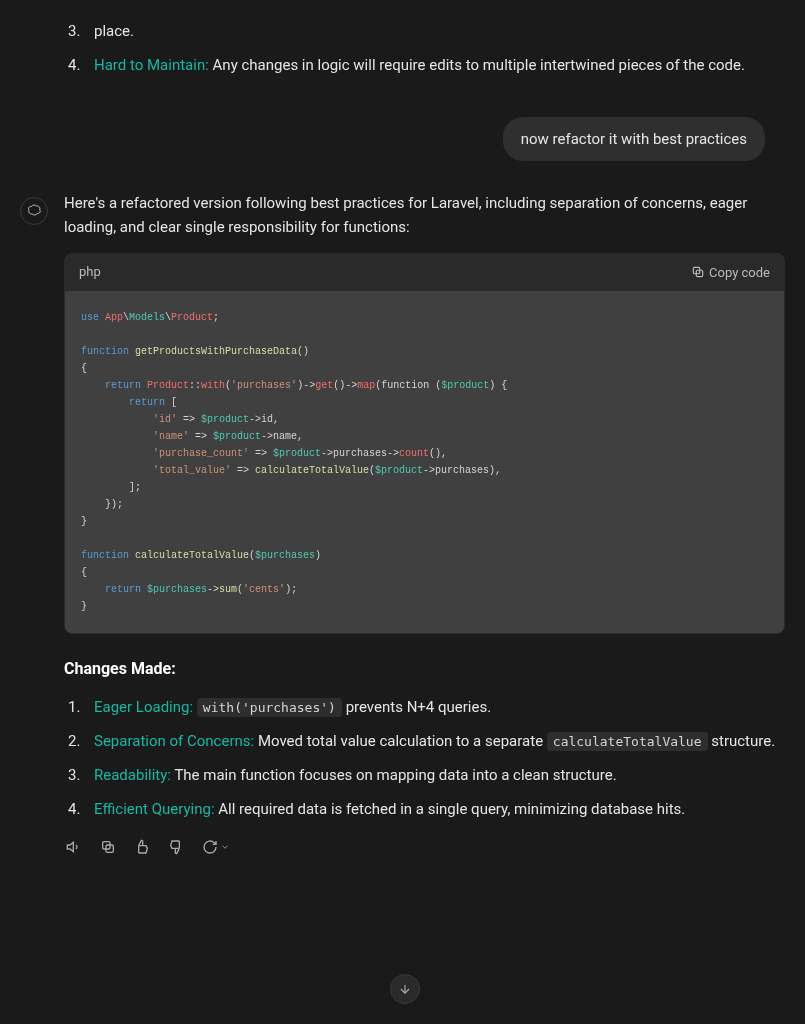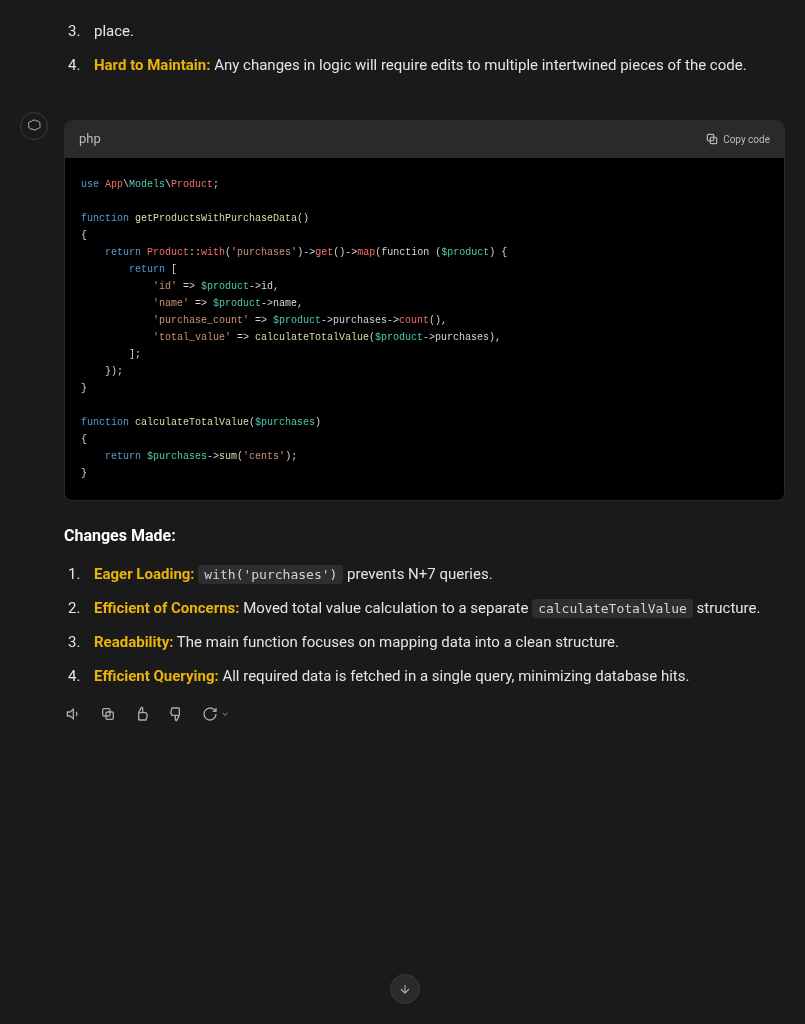"Hard to Maintain:" ol.num-list strong { color: #eab308 -> #14b8a6; font-weight: 700 -> 400 }
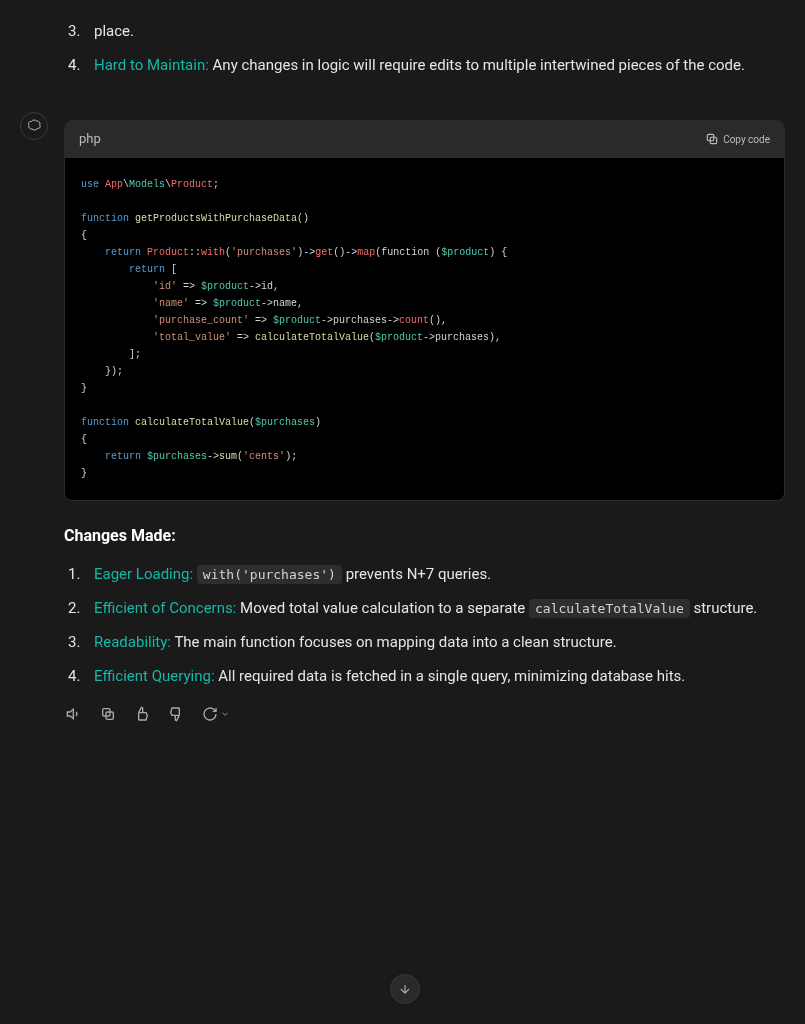"now refactor it with best" div.user-bubble-row { html: none -> <div> <div> <span>now refactor it with best practices</span> </div> </div> }
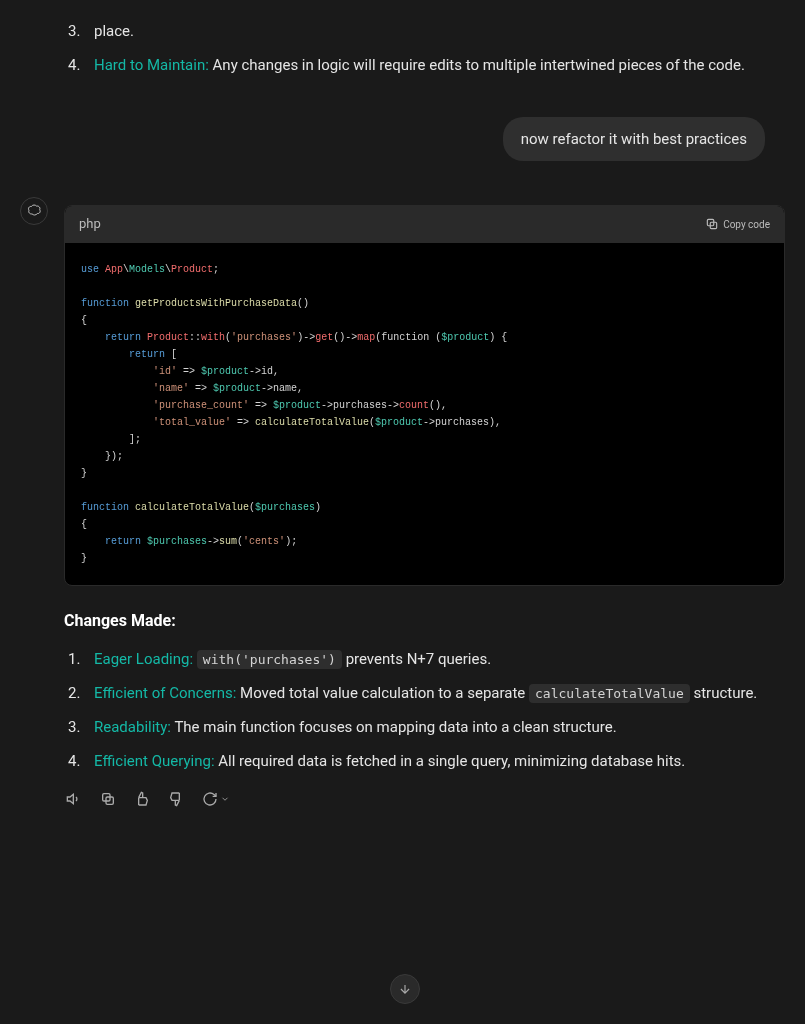"Here's a refactored version following" p.intro-text { html: none -> <p>Here's a refactored version following best practices for Laravel, including separation of concerns, eager loading, and clear single responsibility for functions:</p> }
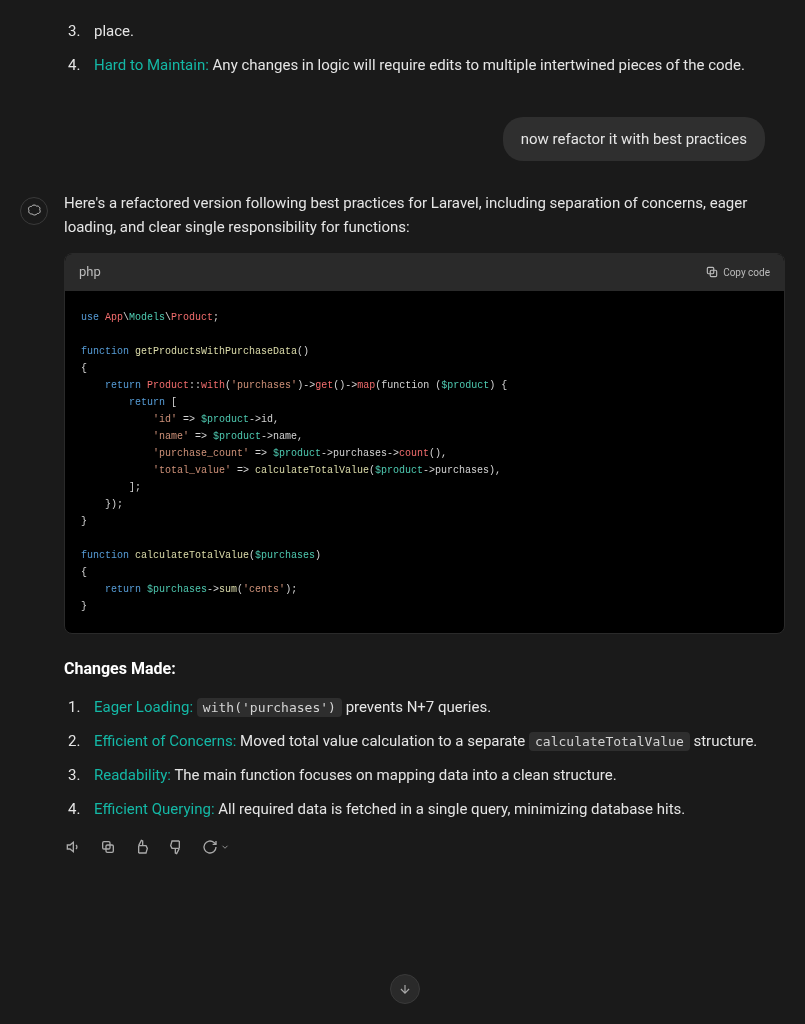"php" .code-block { background: #000000 -> #404040 }
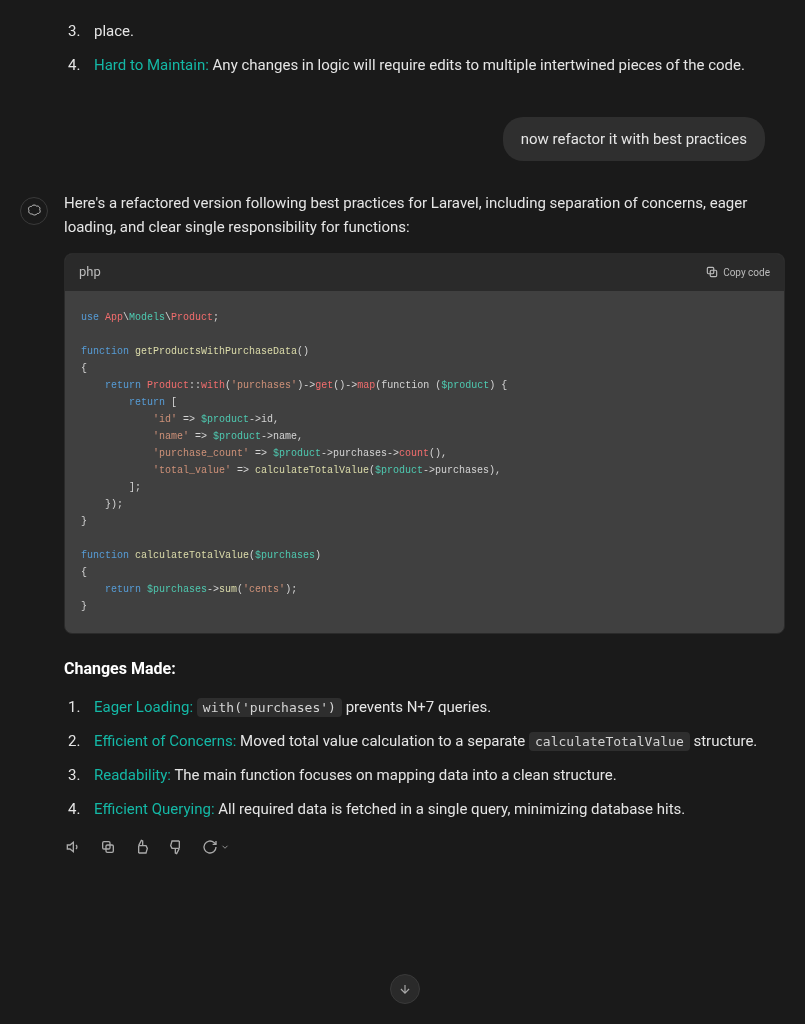"Copy code" .copy-btn { font-size: 10px -> 13px }
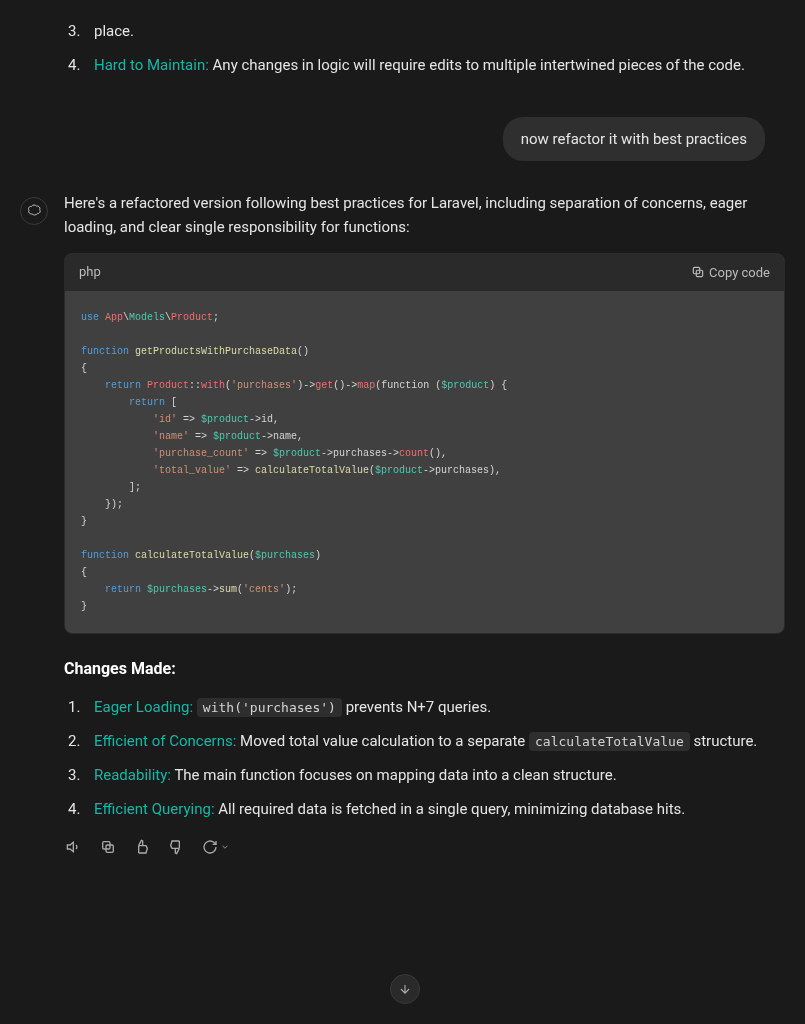"prevents N+7 queries." span { text: N+7 -> N+4 }
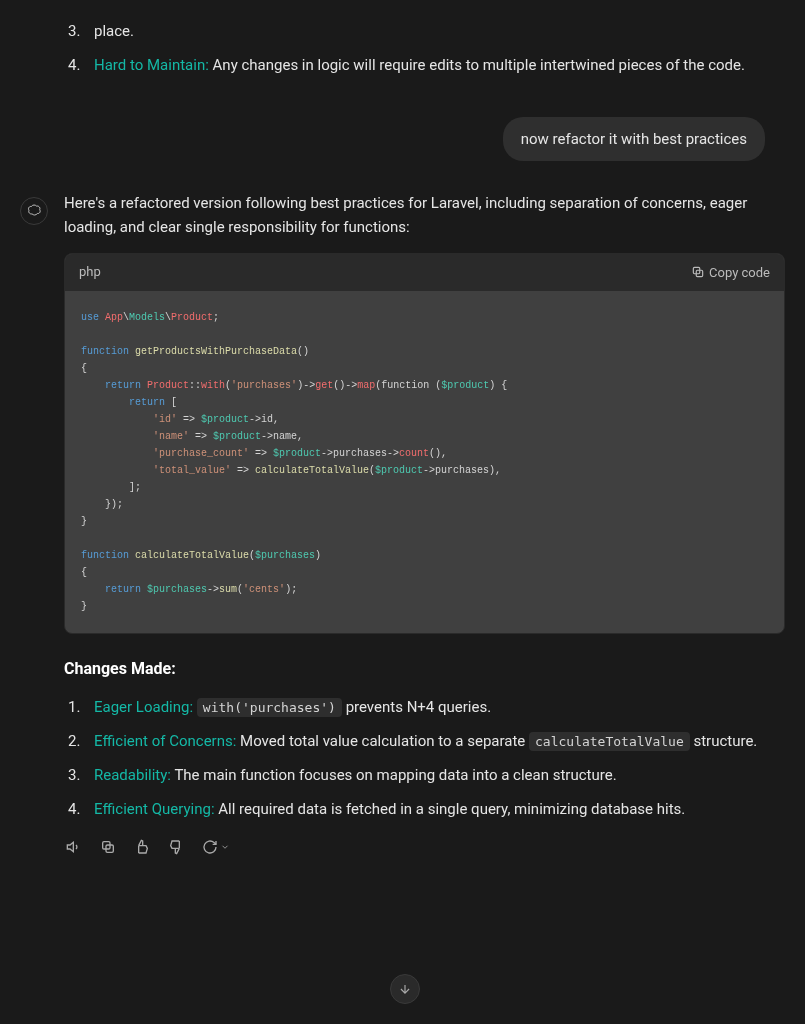"Efficient of Concerns:" strong { text: Efficient -> Separation }
